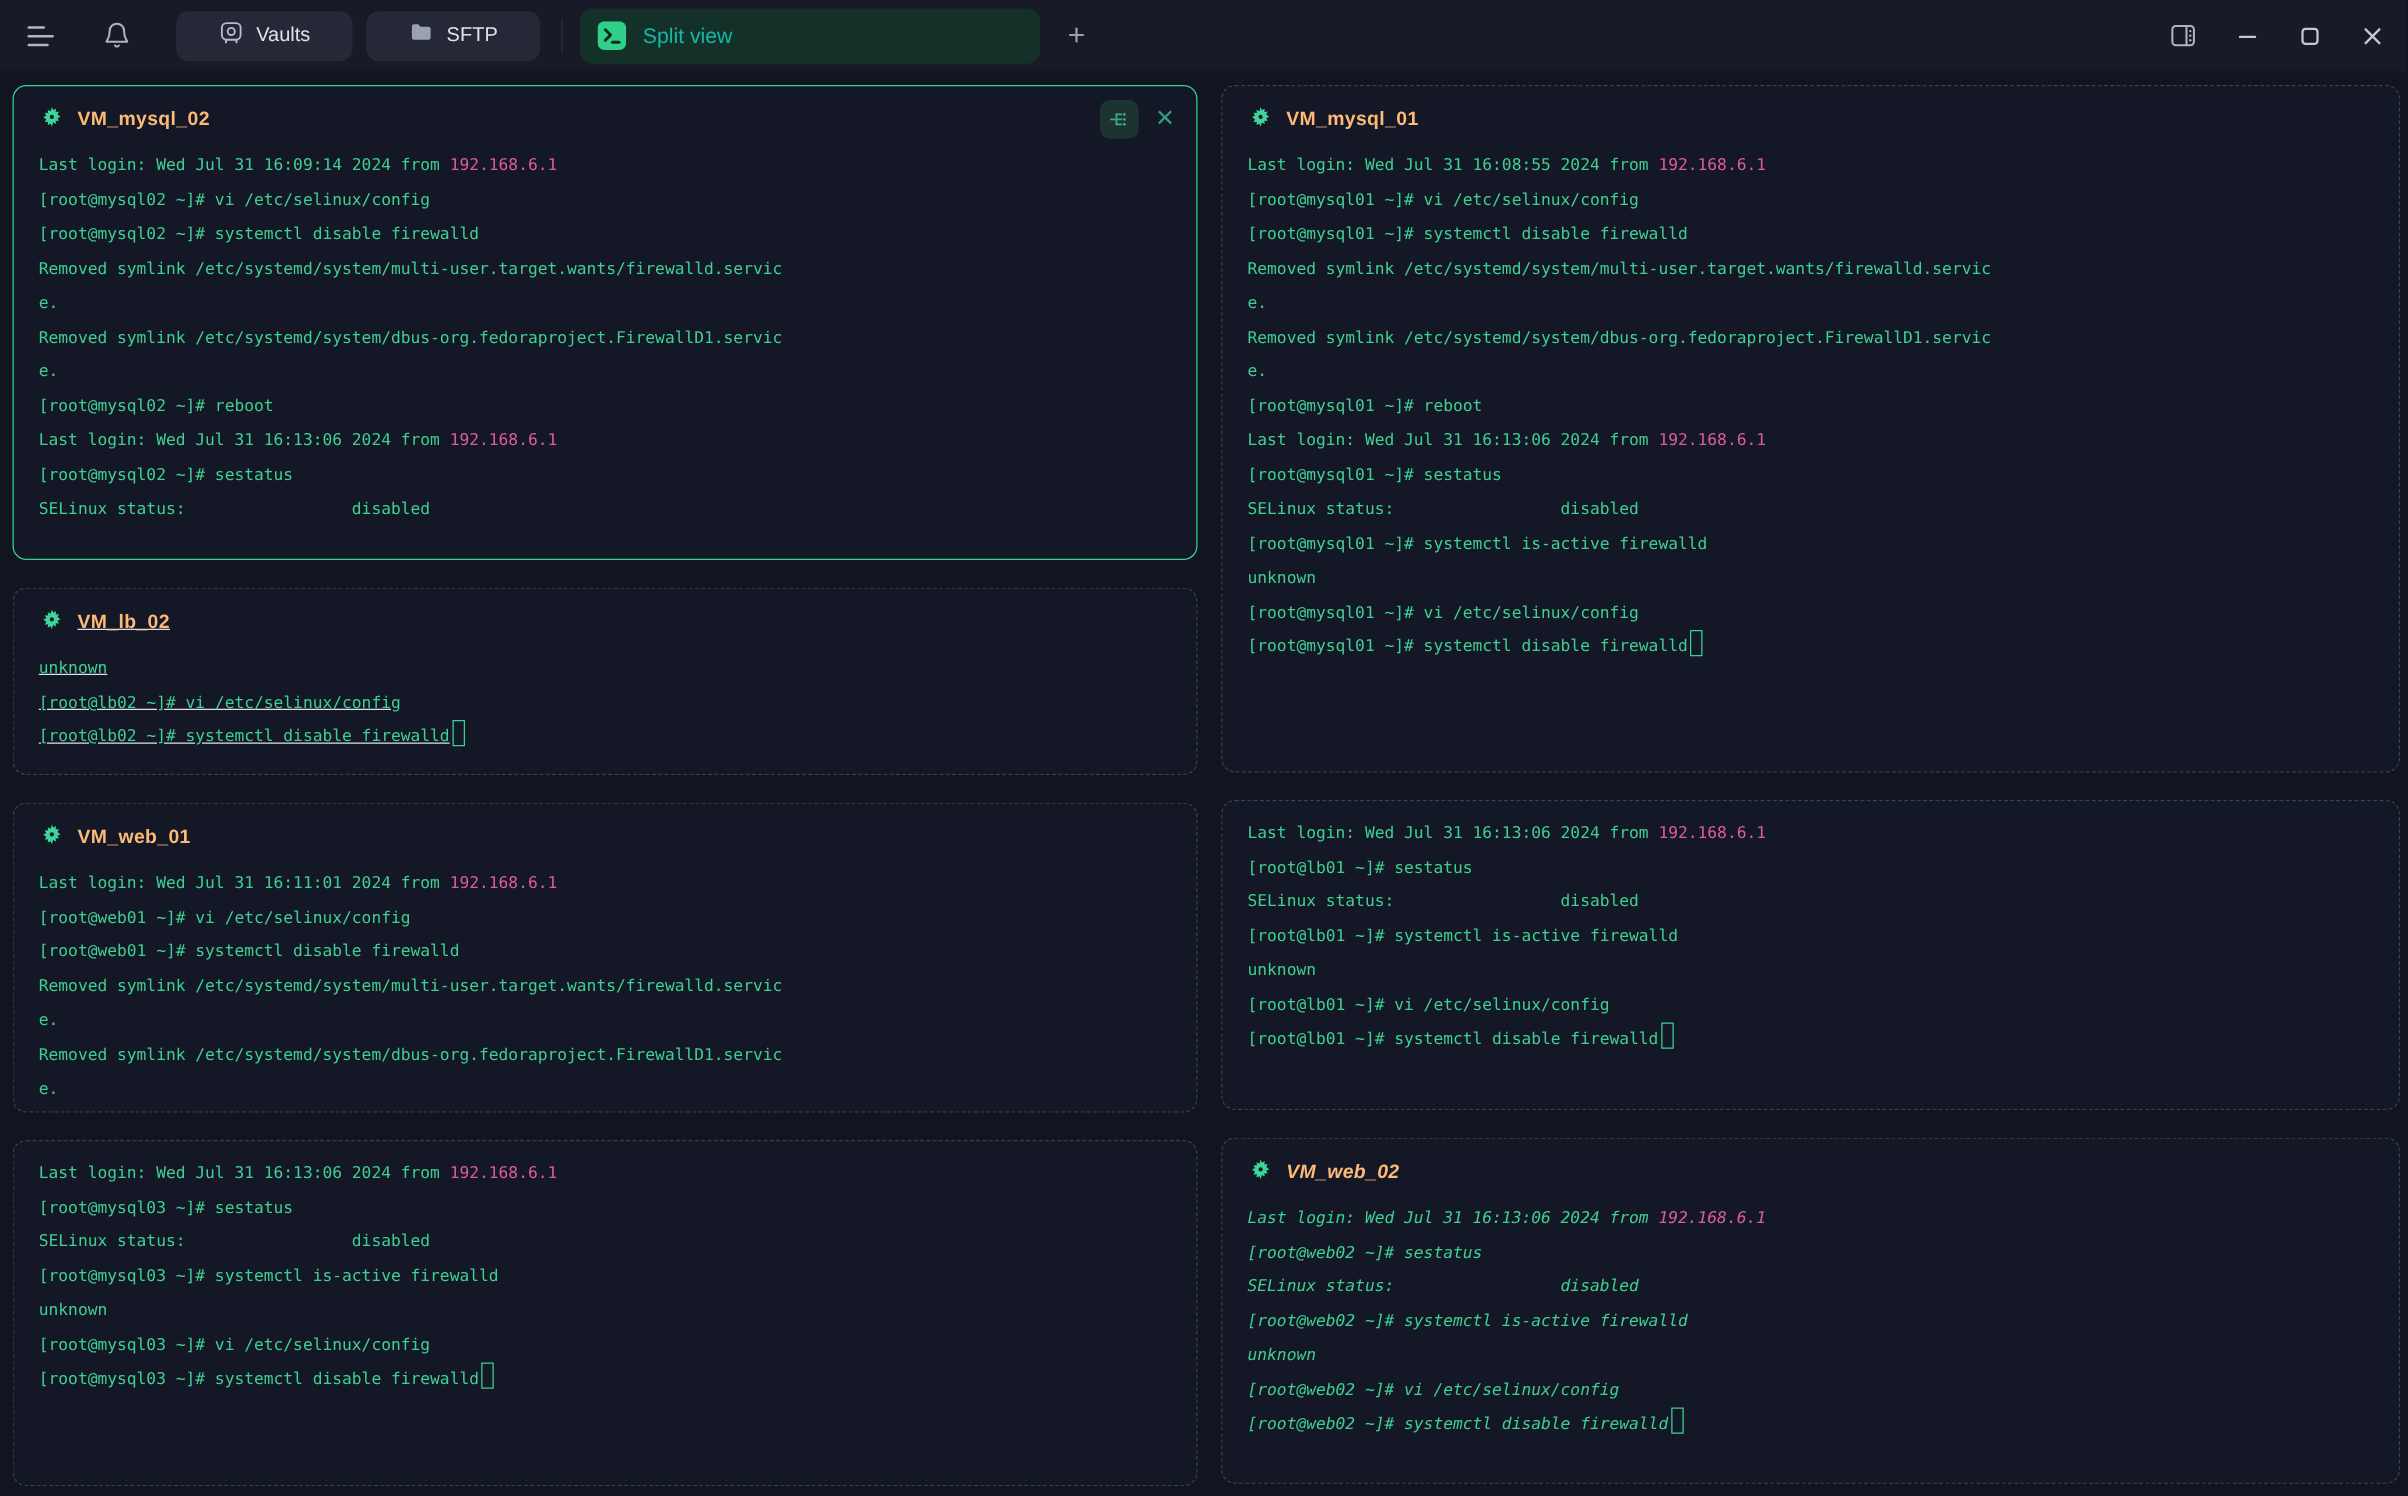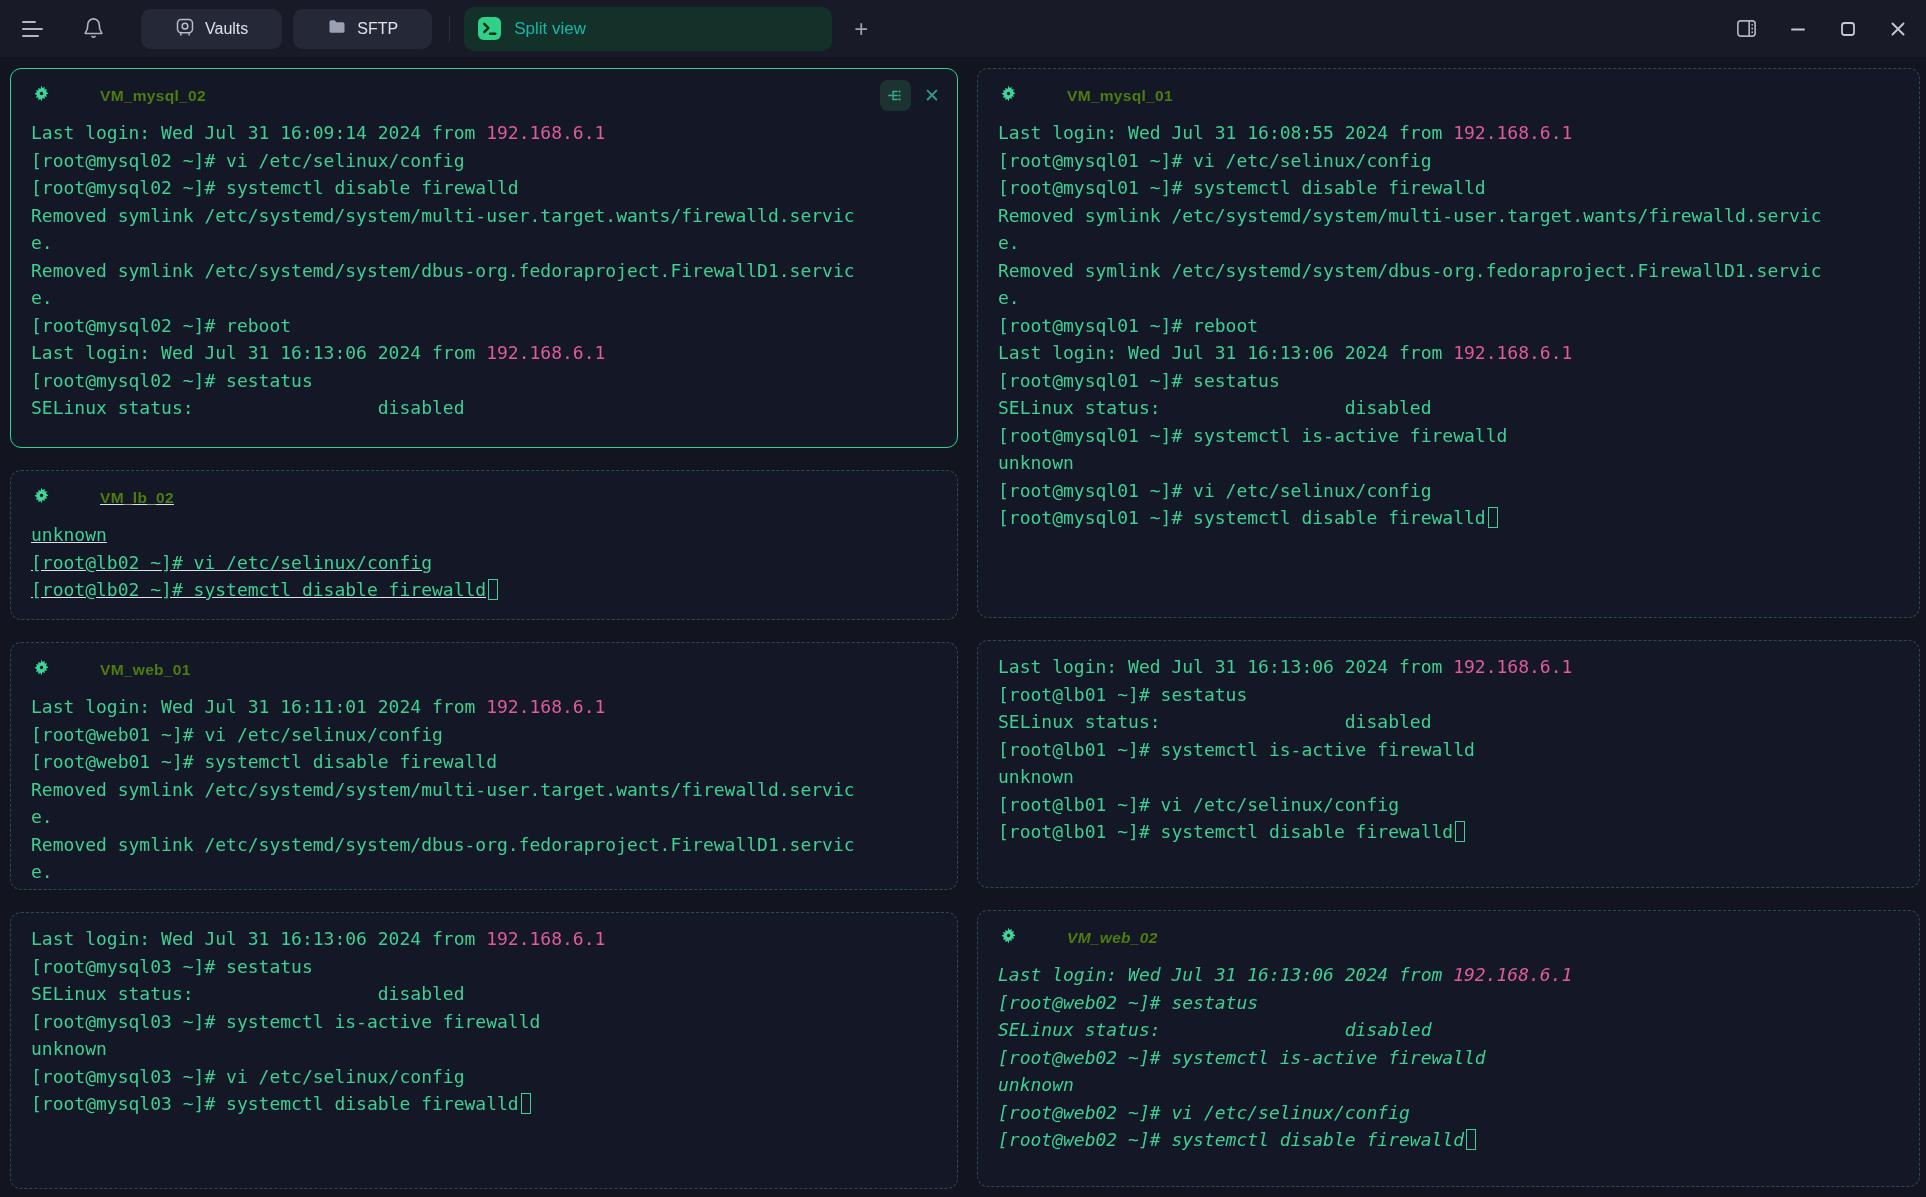"VM_mysql_02" .ptitle { color: #4d7c0f -> #fdba74; margin-left: 38px -> none }
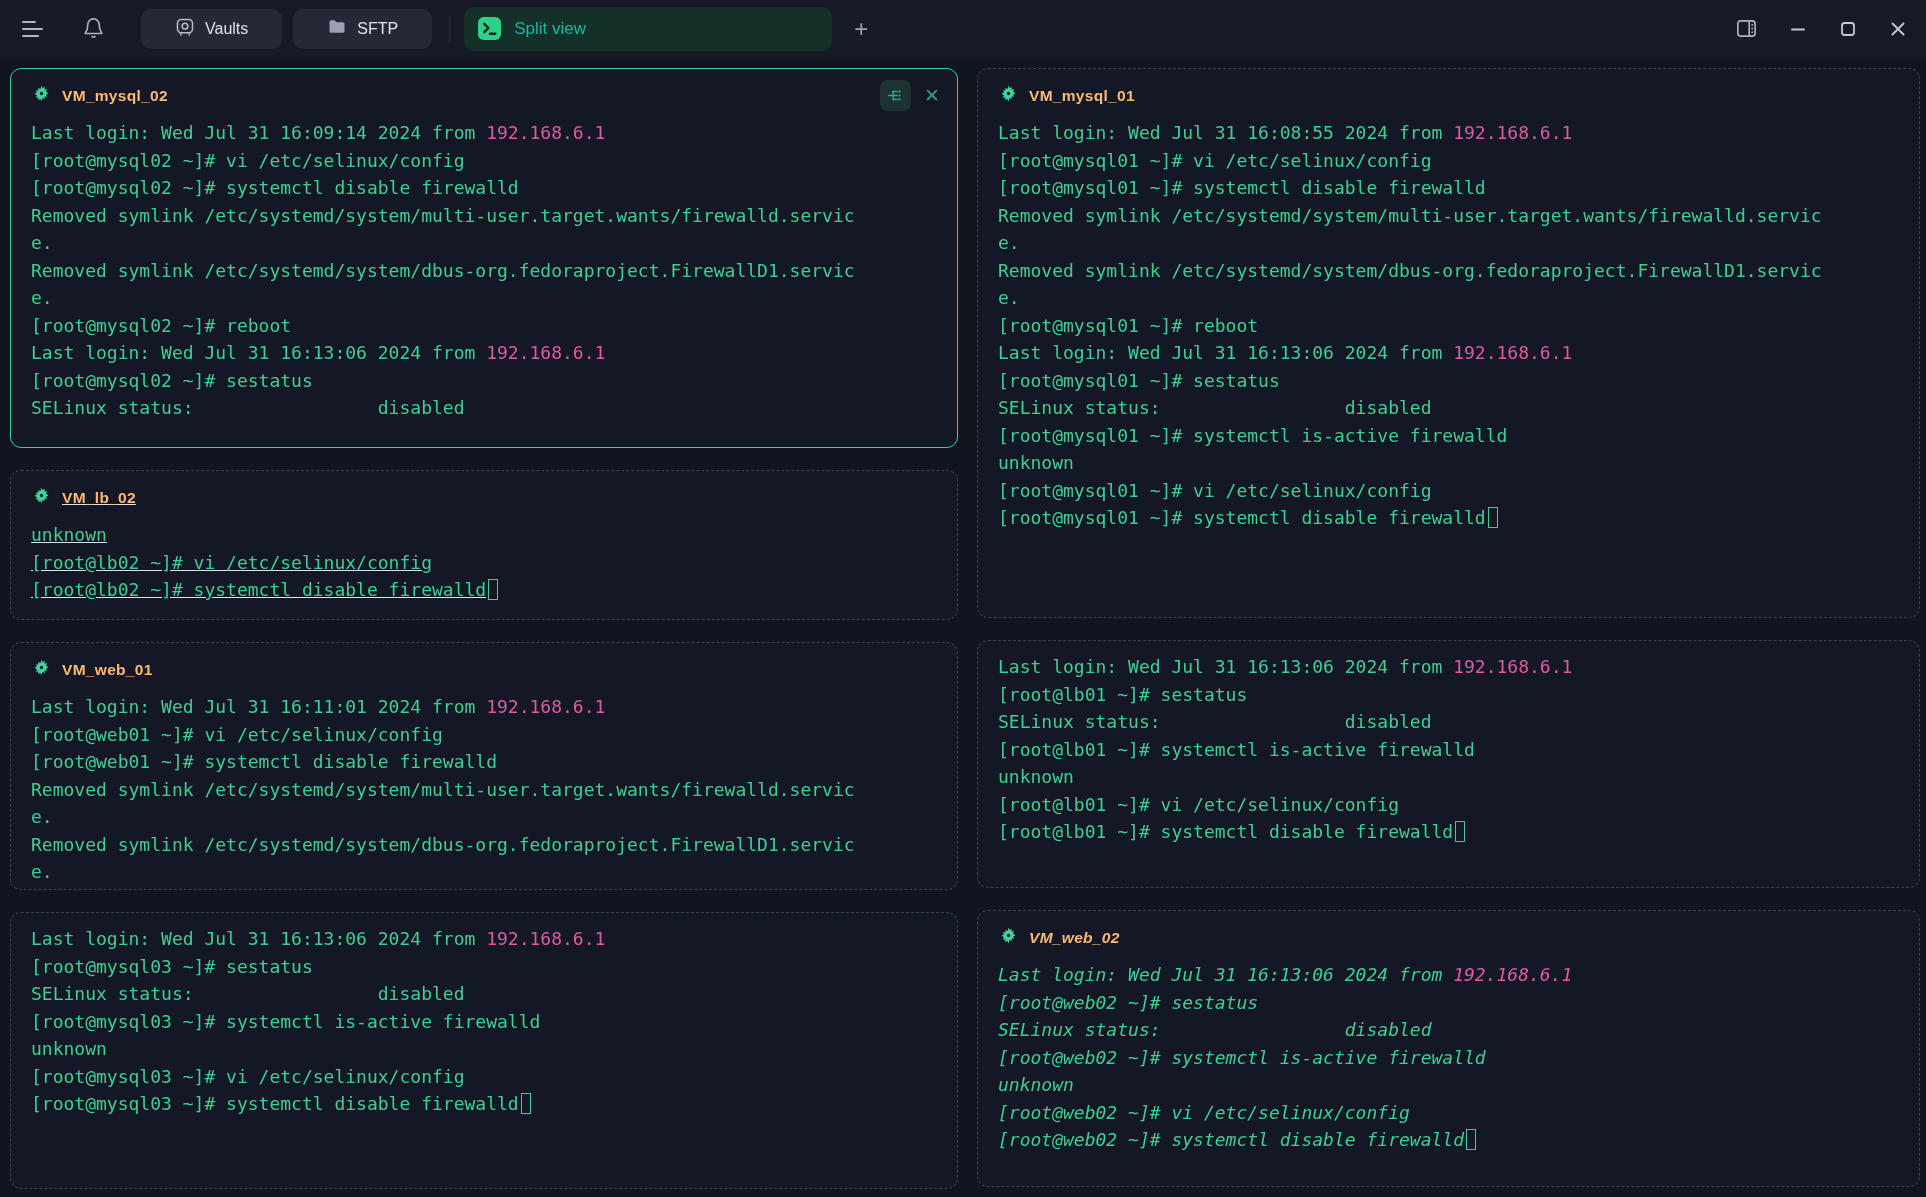"Last login: Wed Jul 31" .term { font-size: 18px -> 13px }
